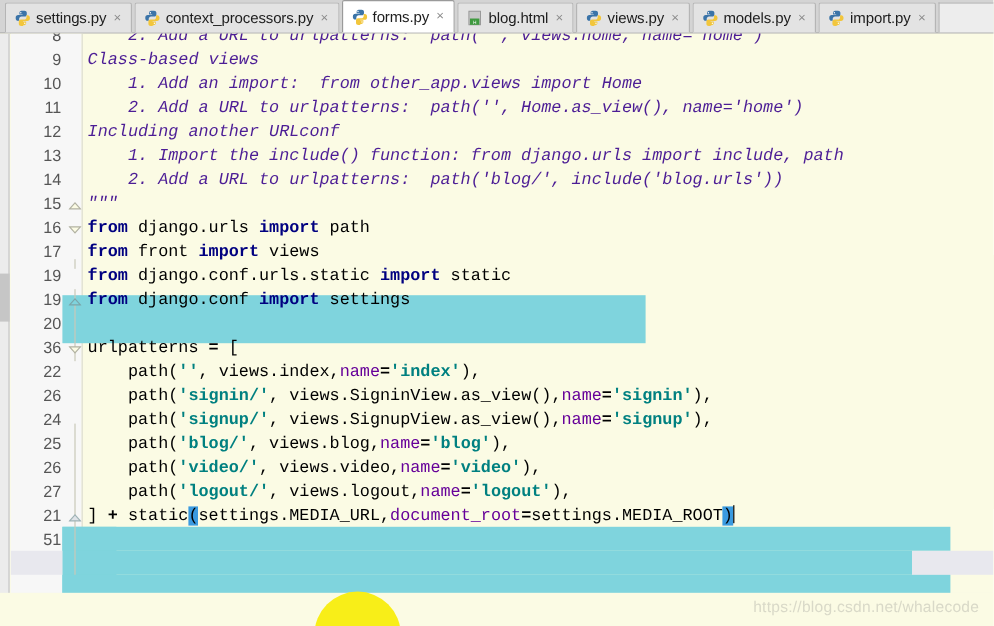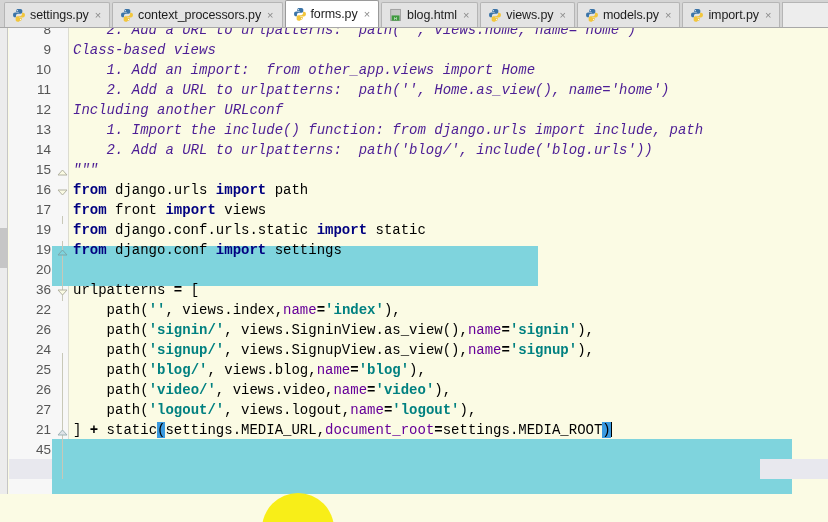"45" span.ln { text: 45 -> 51 }
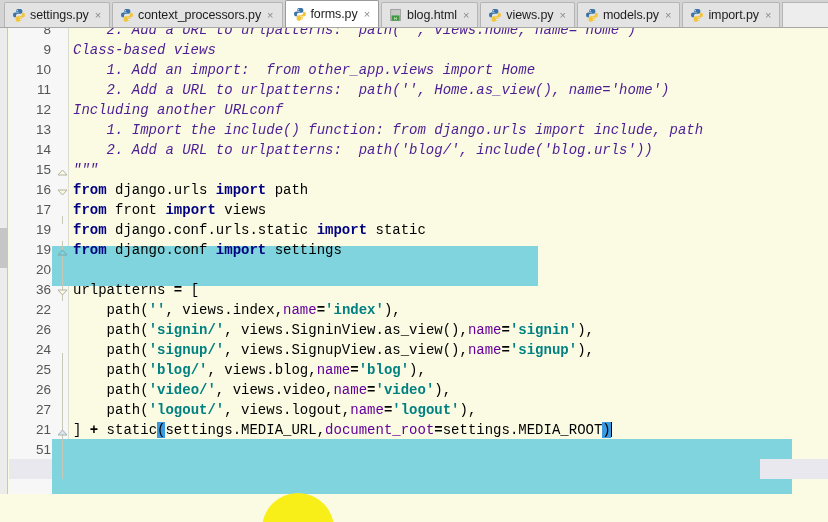"https://blog.csdn.net/whalecode" div.watermark { html: none -> <div>https://blog.csdn.net/whalecode</div> }
